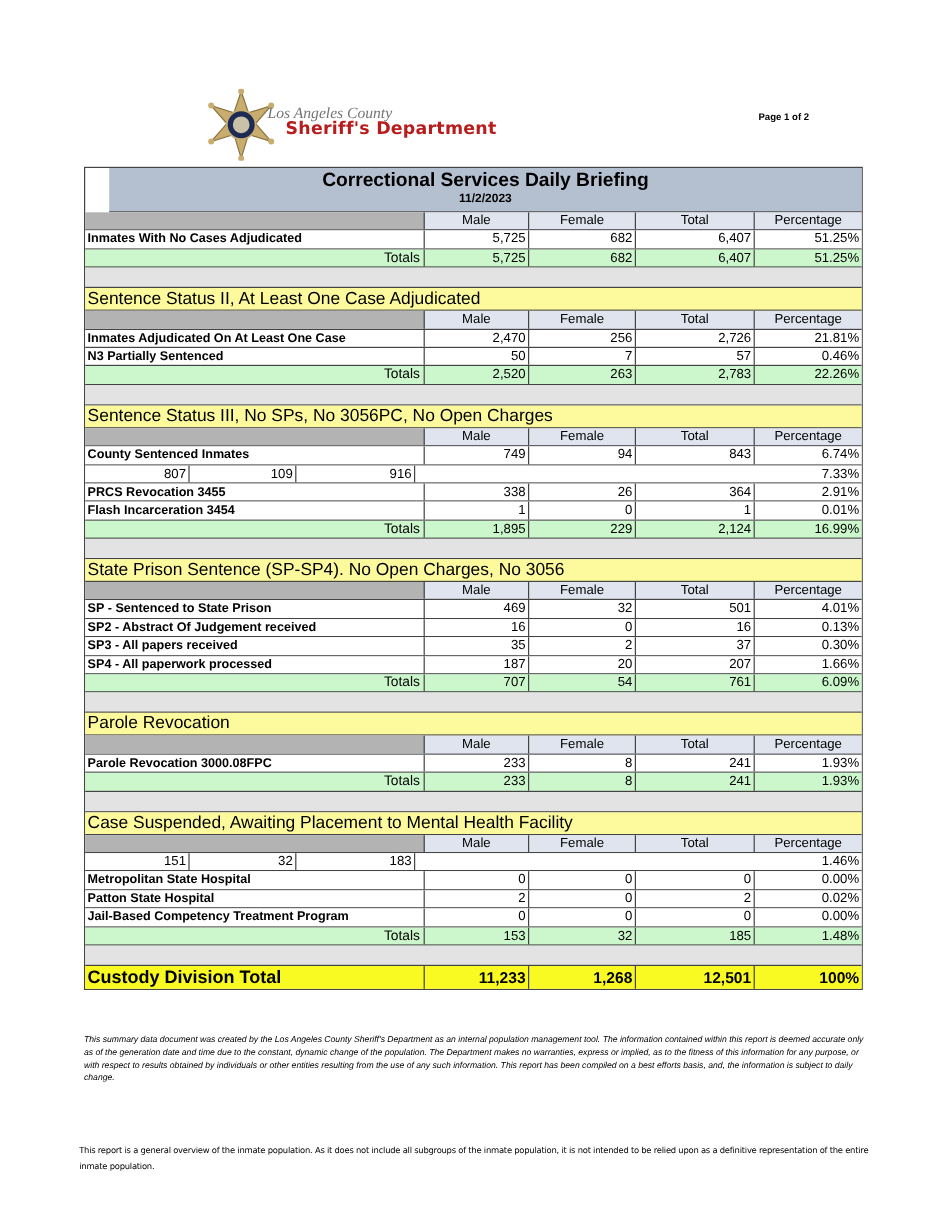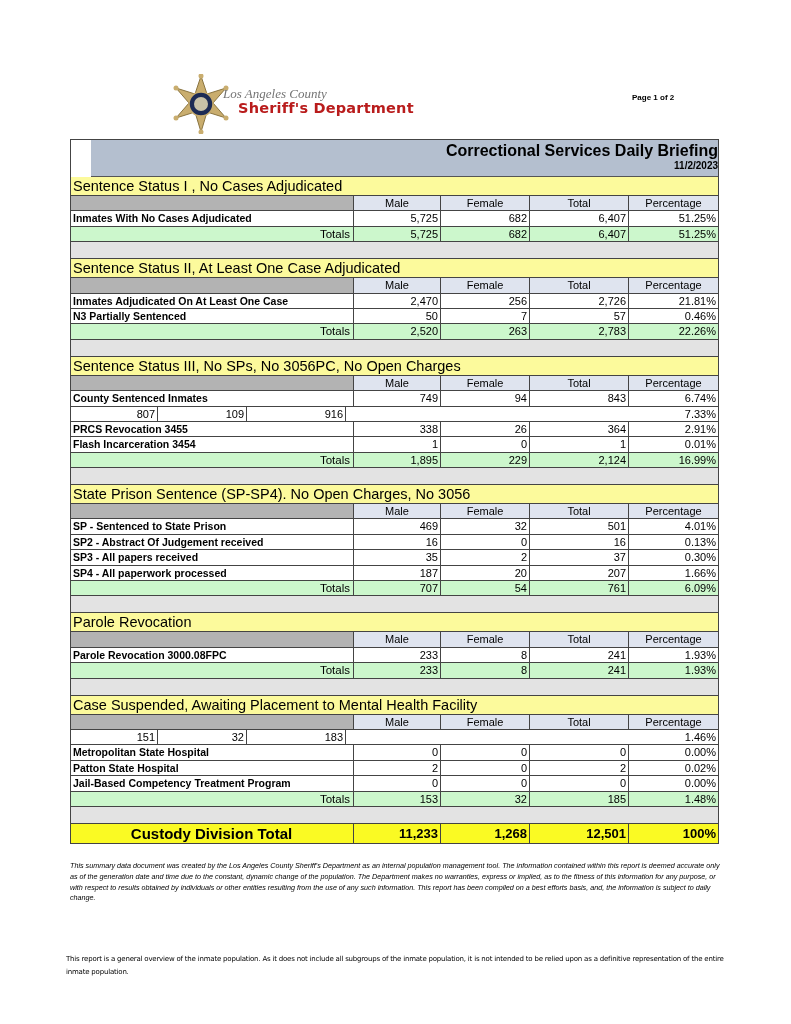"Correctional Services Daily Briefing" .title-block { text-align: right -> center }
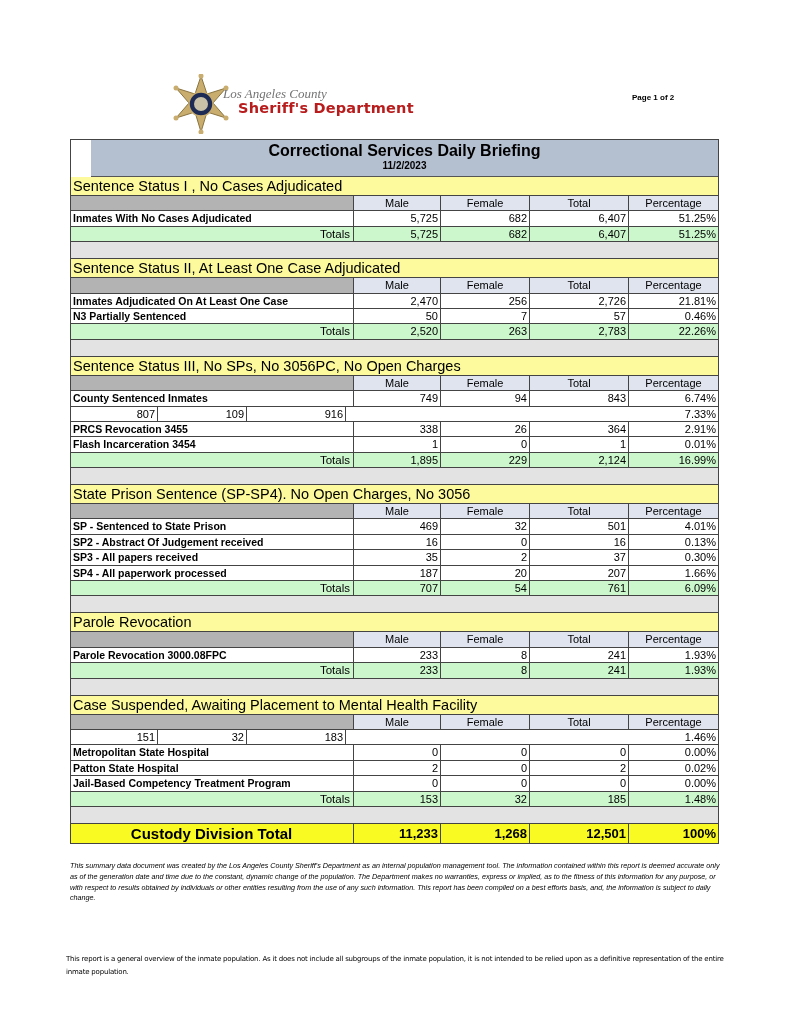"Sentence Status I , No" div.sec-title { html: <div>Sentence Status I , No Cases Adjudicated</div> -> none }
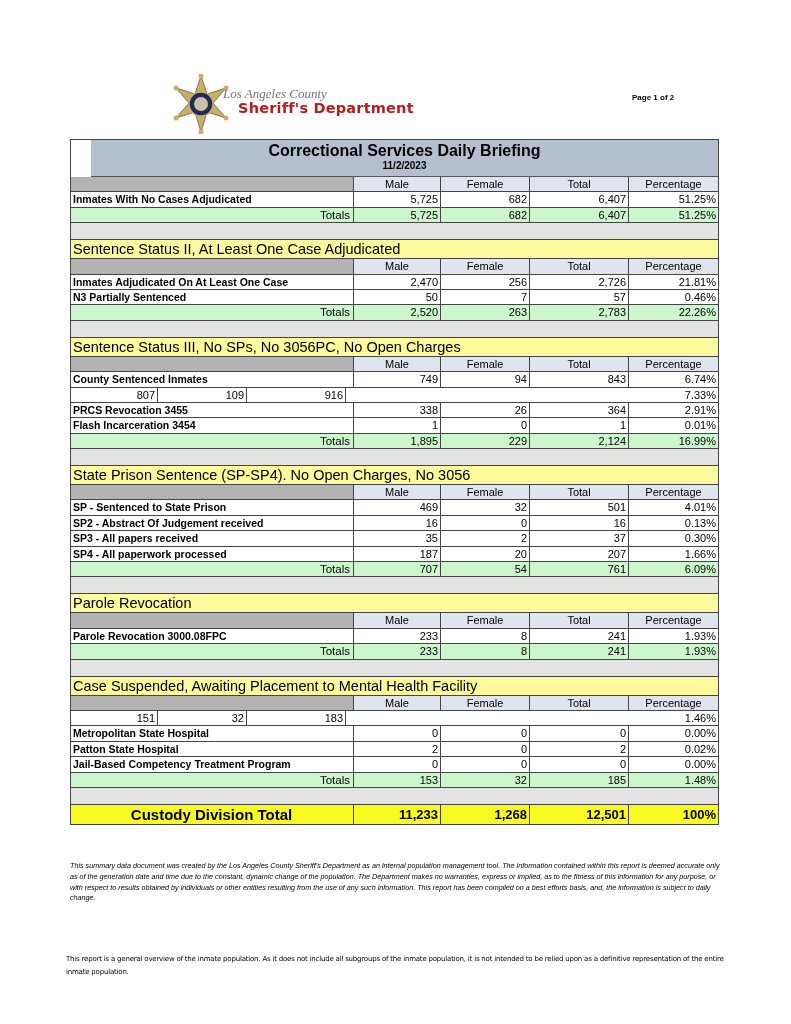"Custody Division Total" .grand .c0 { text-align: center -> left }
